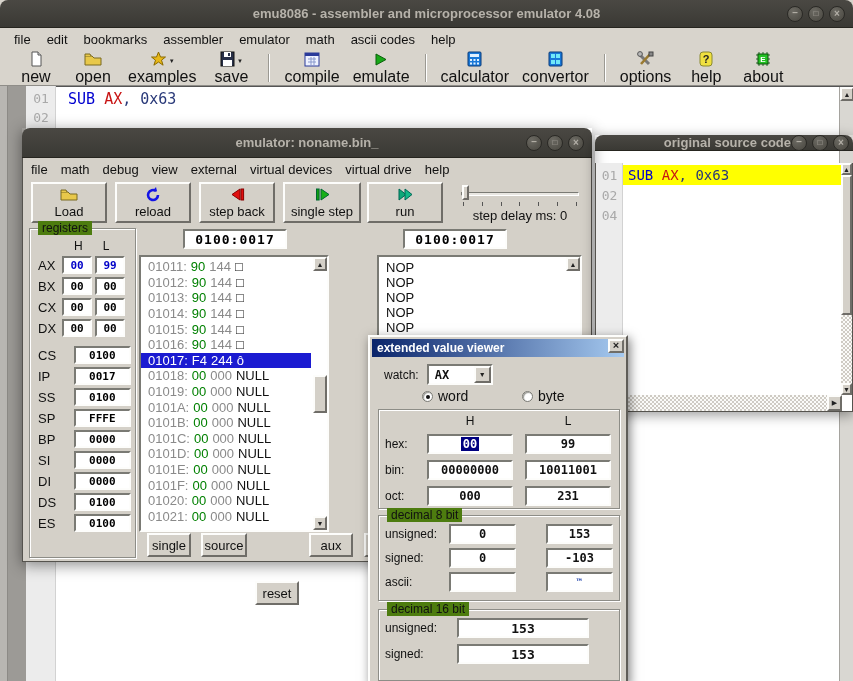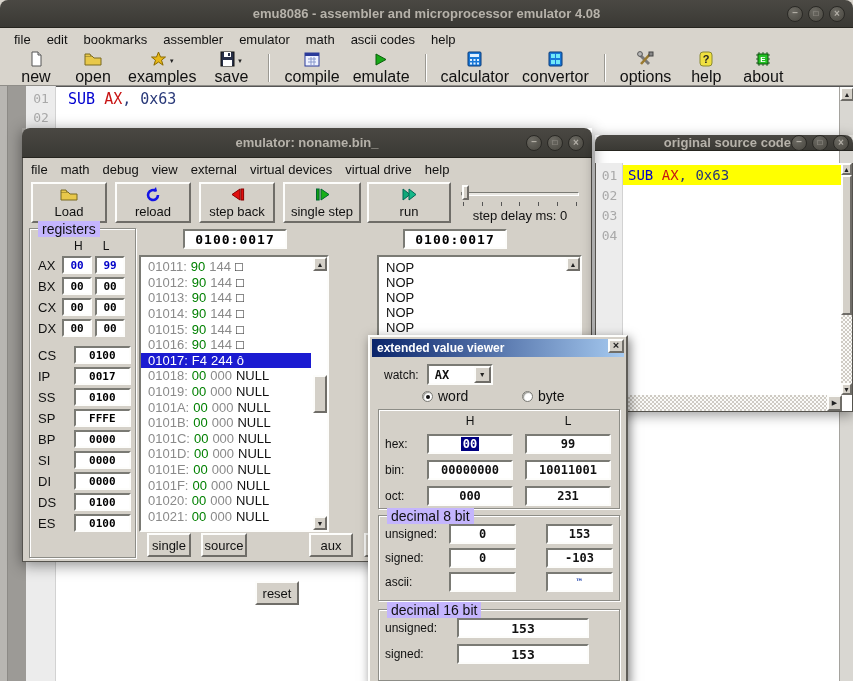"run" div.emu-btn { width: 84px -> 76px }
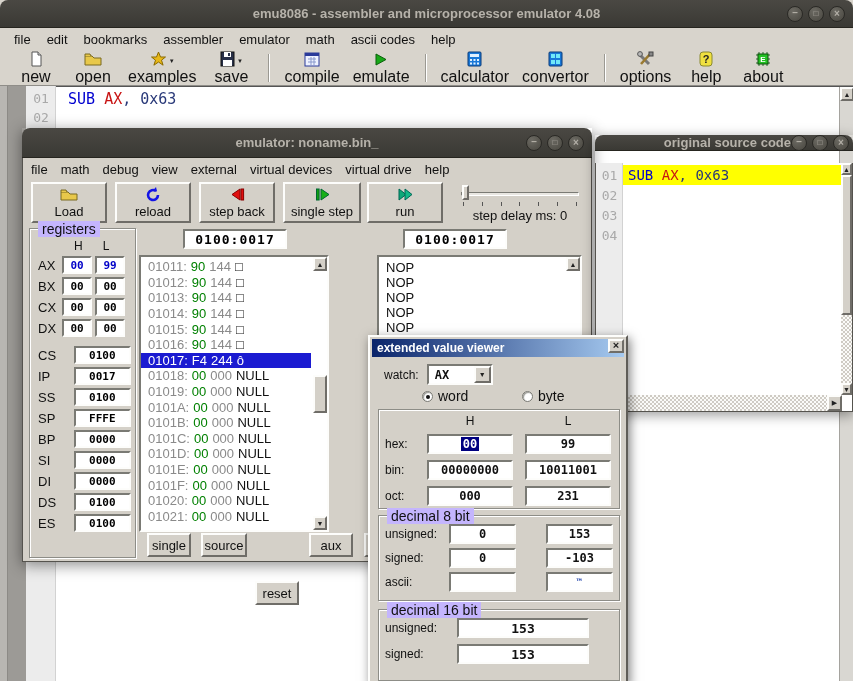"03" div.src-line { html: <div> <span>03</span> <span></span> </div> -> none }
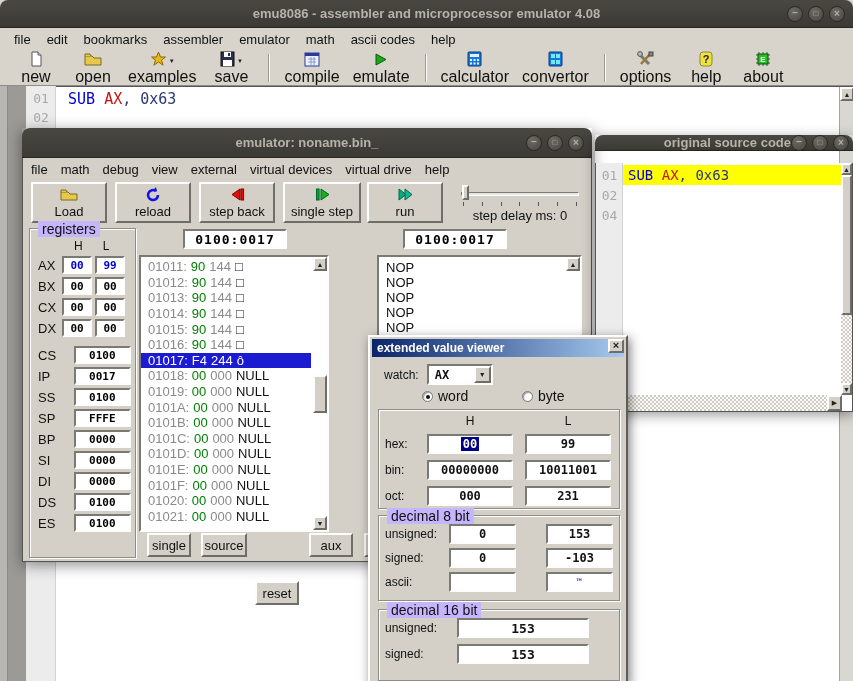"registers" .groupbox .legend { background: #c4b5fd -> #4d7c0f; font-size: 14px -> 12px }
